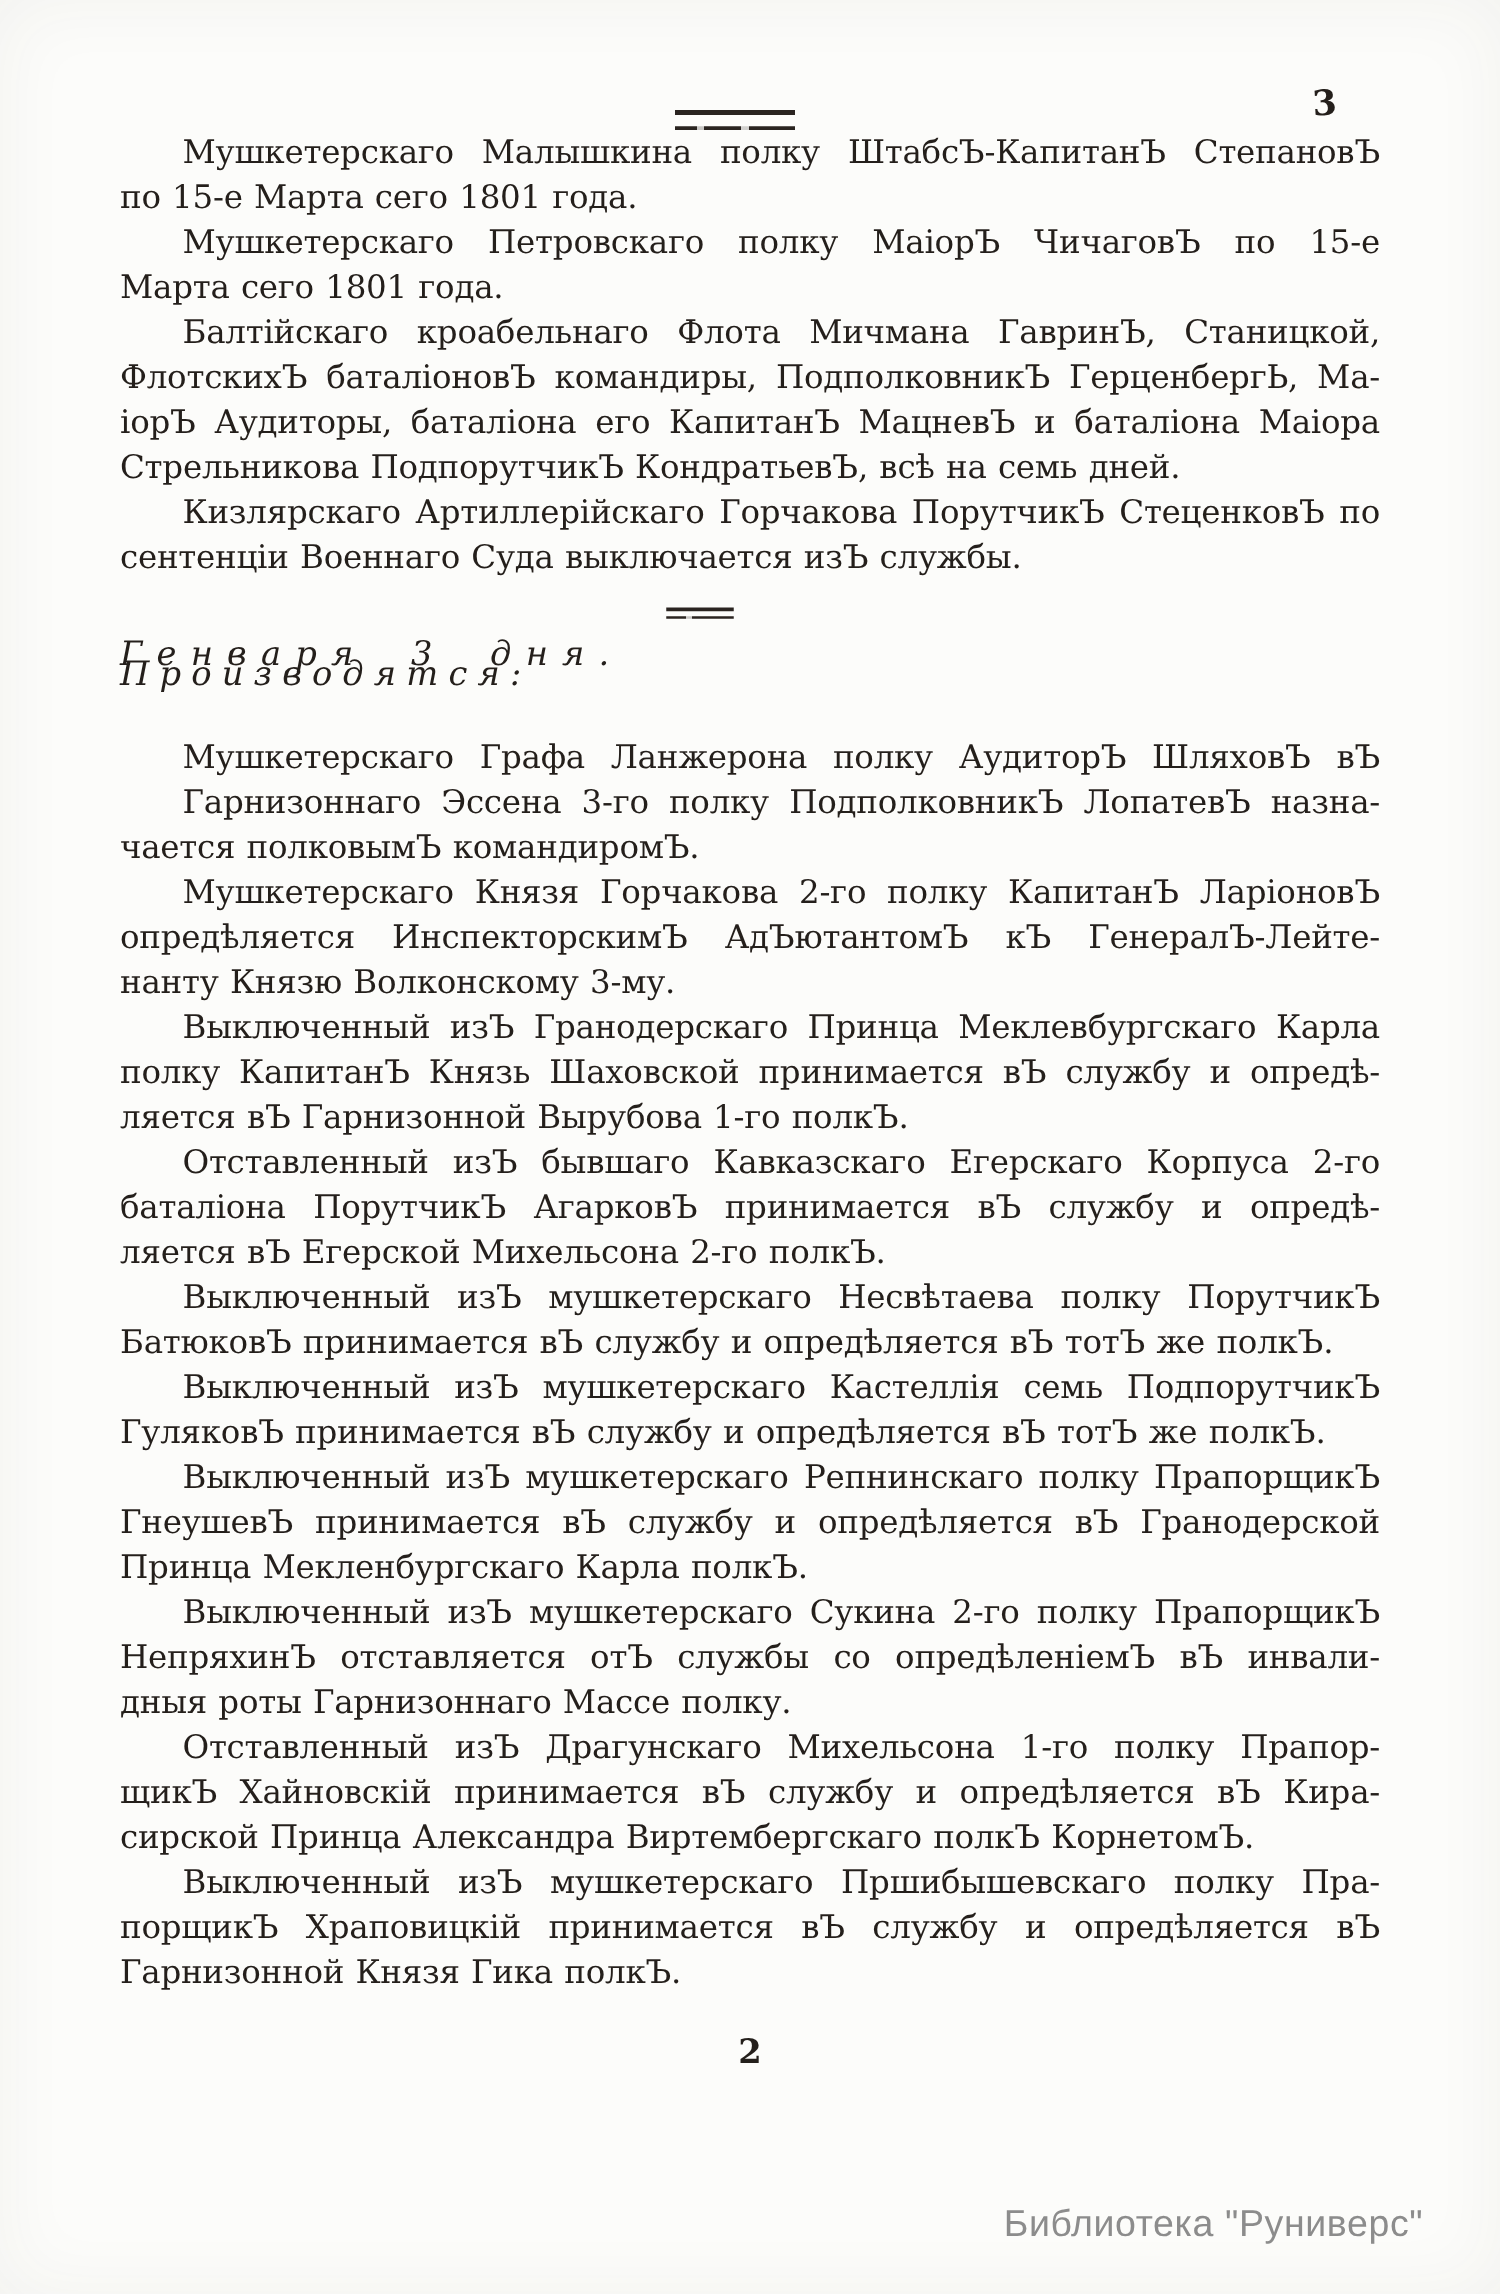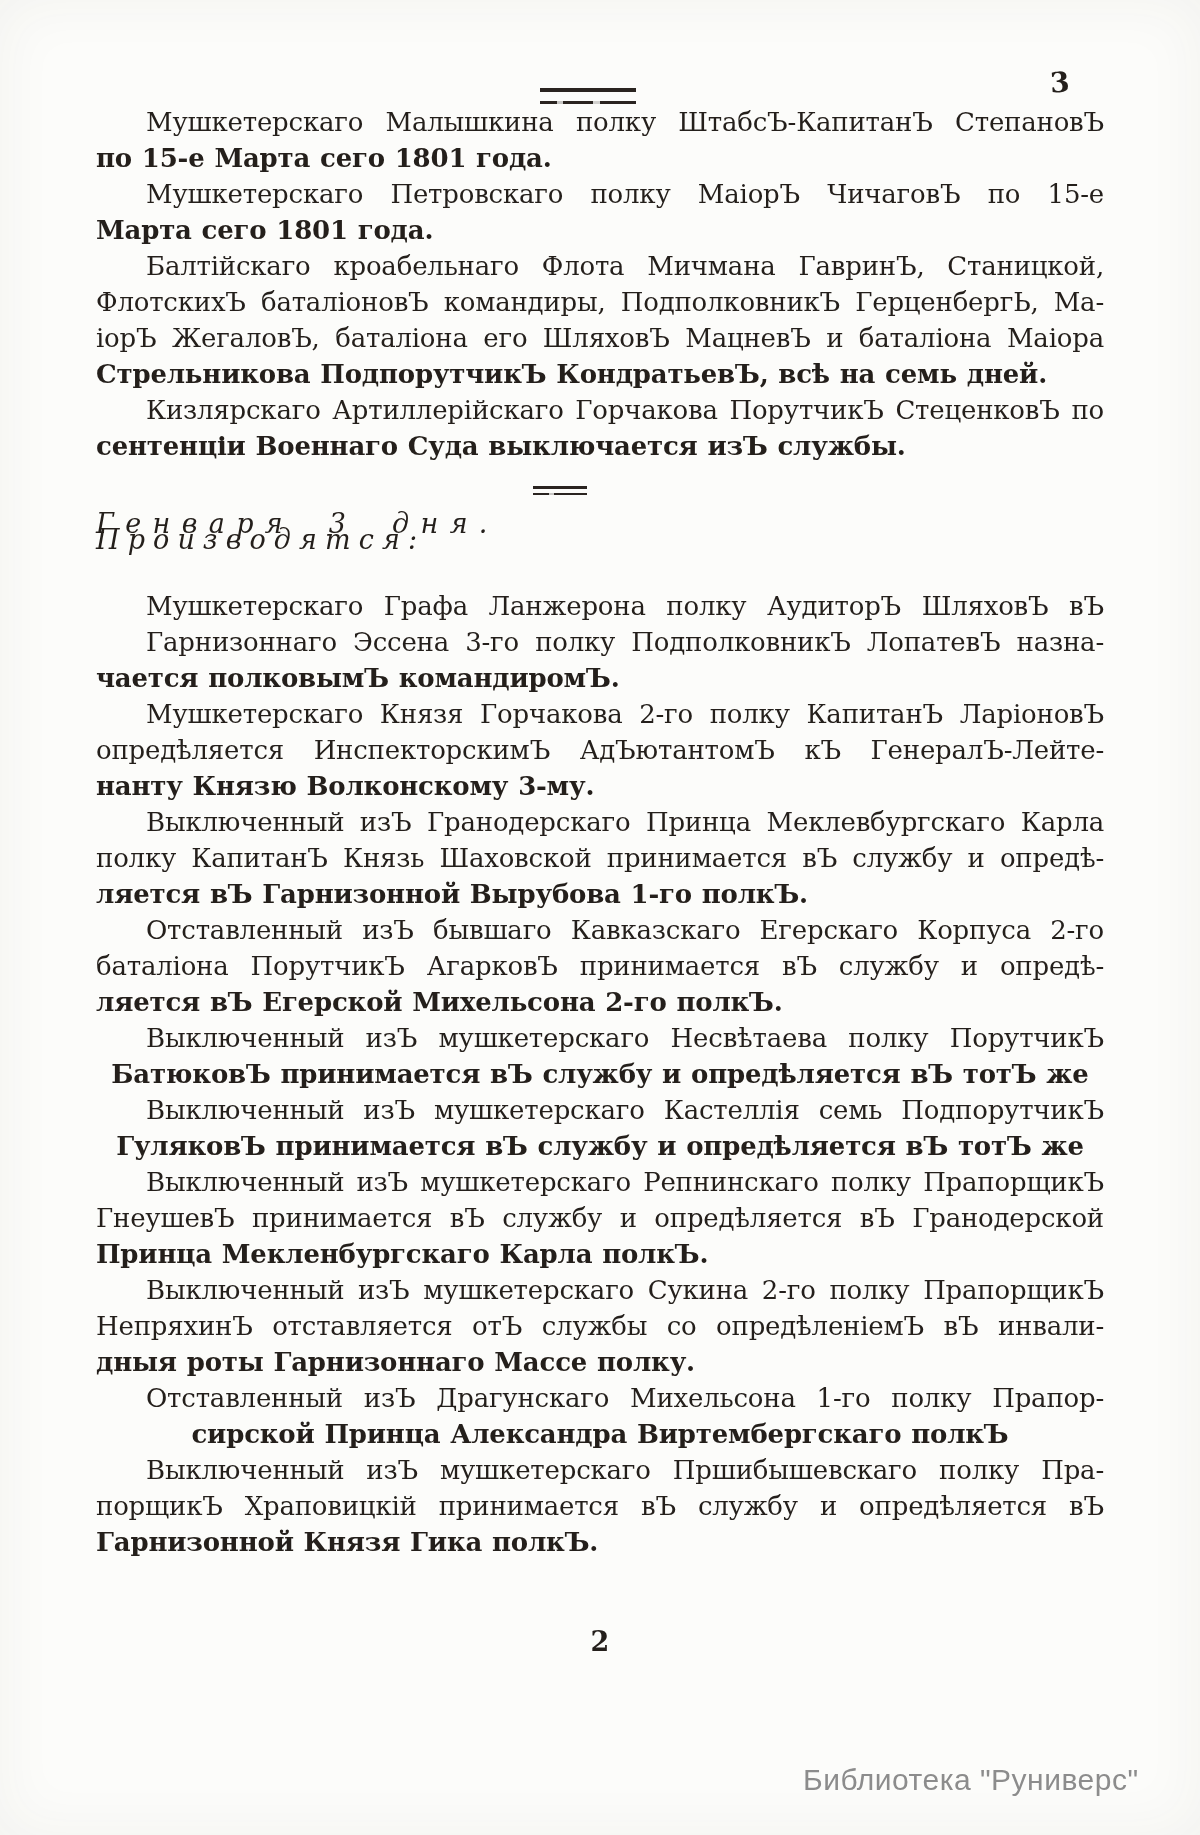"по 15-е Марта сего 1801" .text-col .line.last { font-weight: bold -> none }
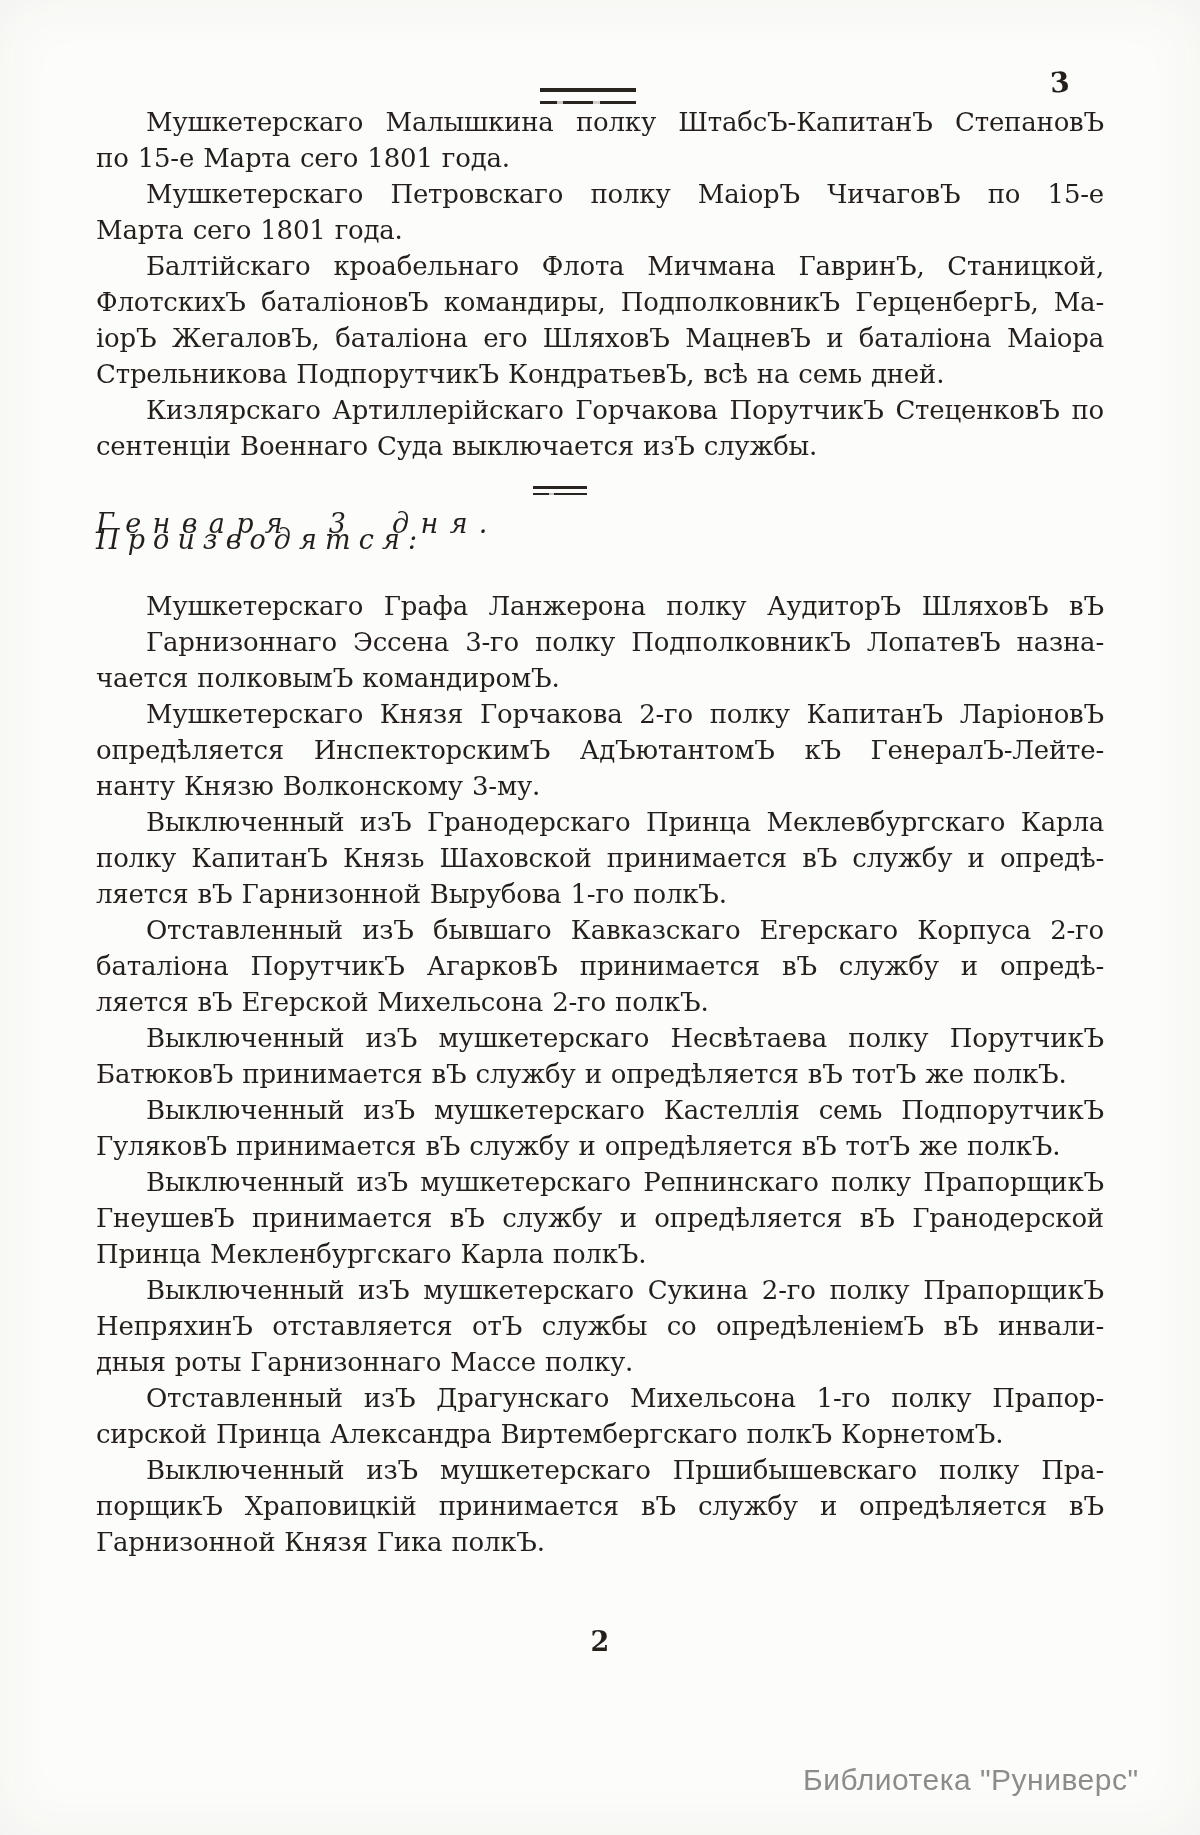"іорЪ ЖегаловЪ, баталіона его ШляховЪ" div.line { text: ЖегаловЪ, баталіона его ШляховЪ -> Аудиторы, баталіона его КапитанЪ }
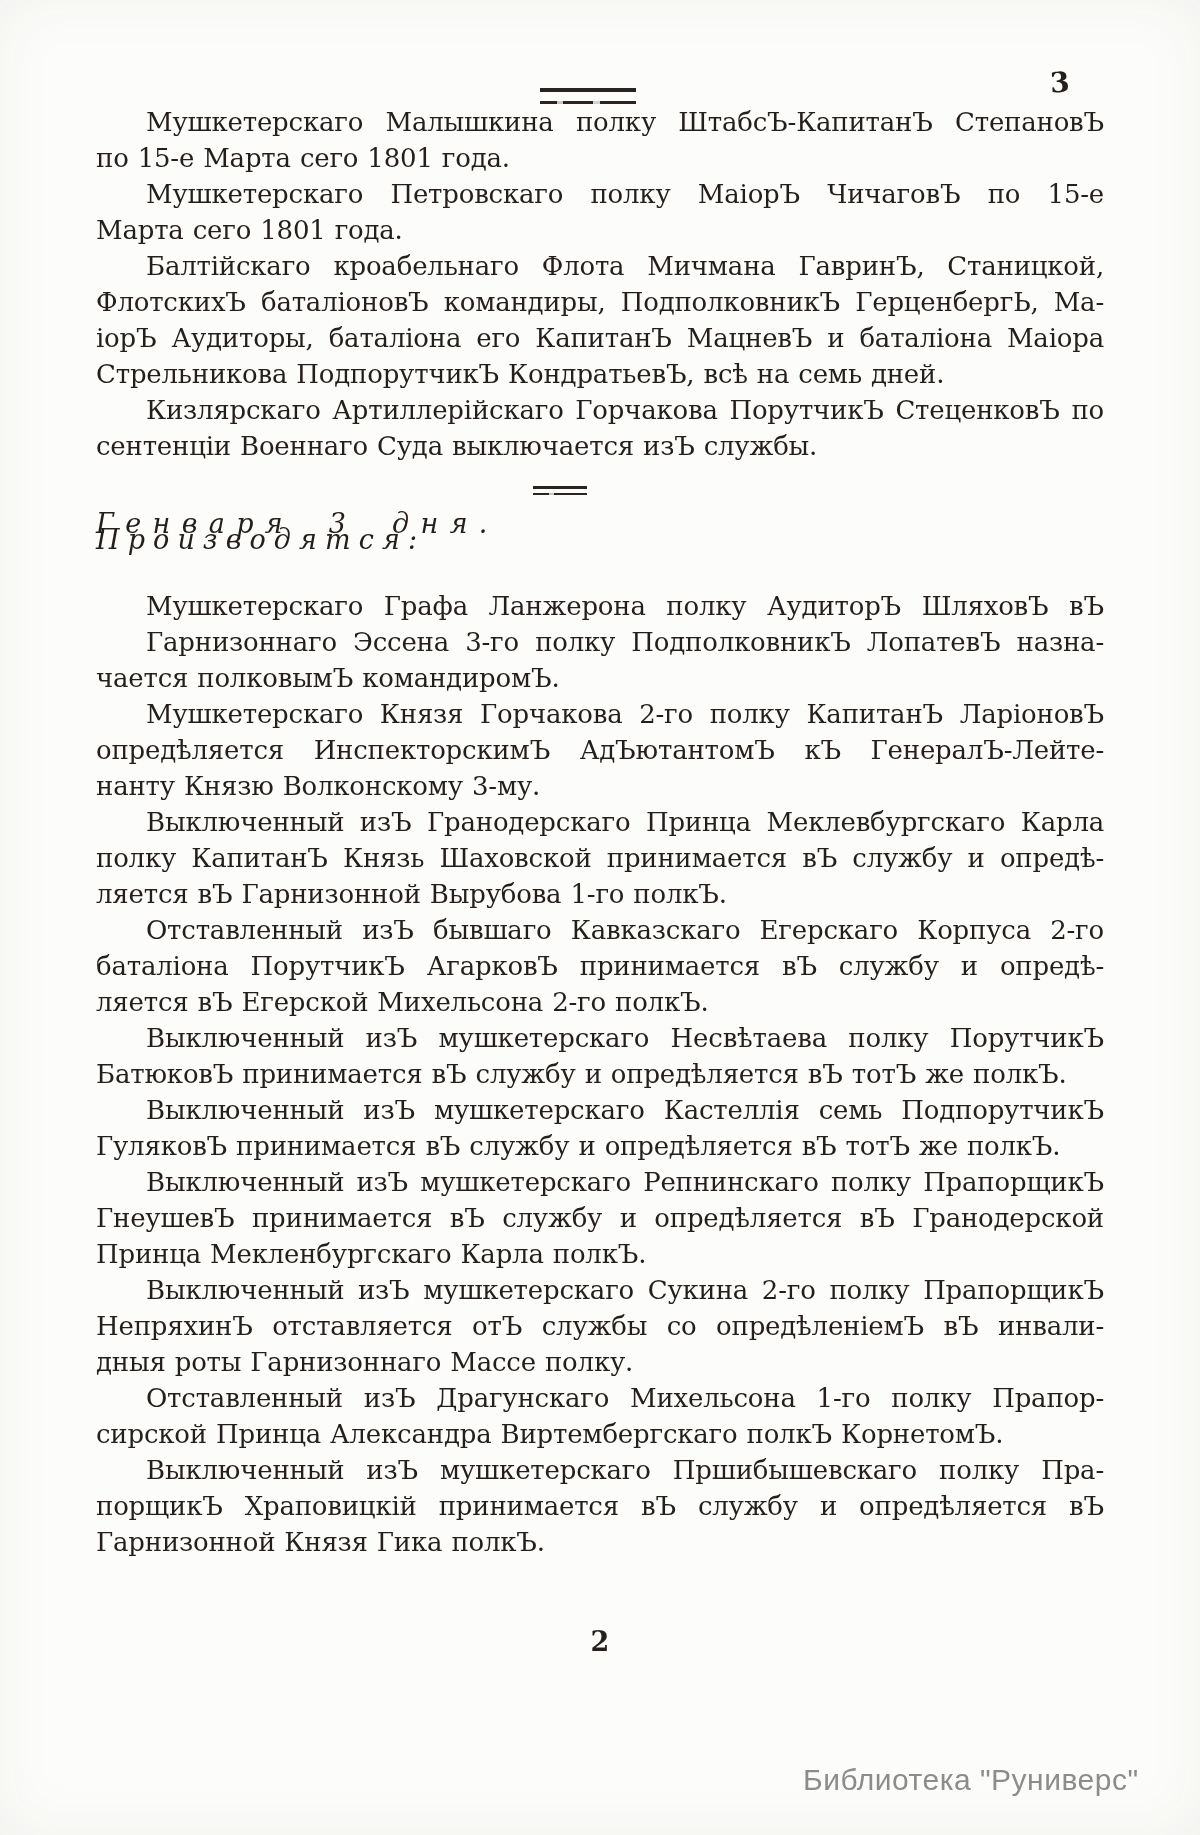"щикЪ Хайновскій принимается вЪ службу" div.line { html: none -> <div>щикЪ Хайновскій принимается вЪ службу и опредѣляется вЪ Кира-</div> }
